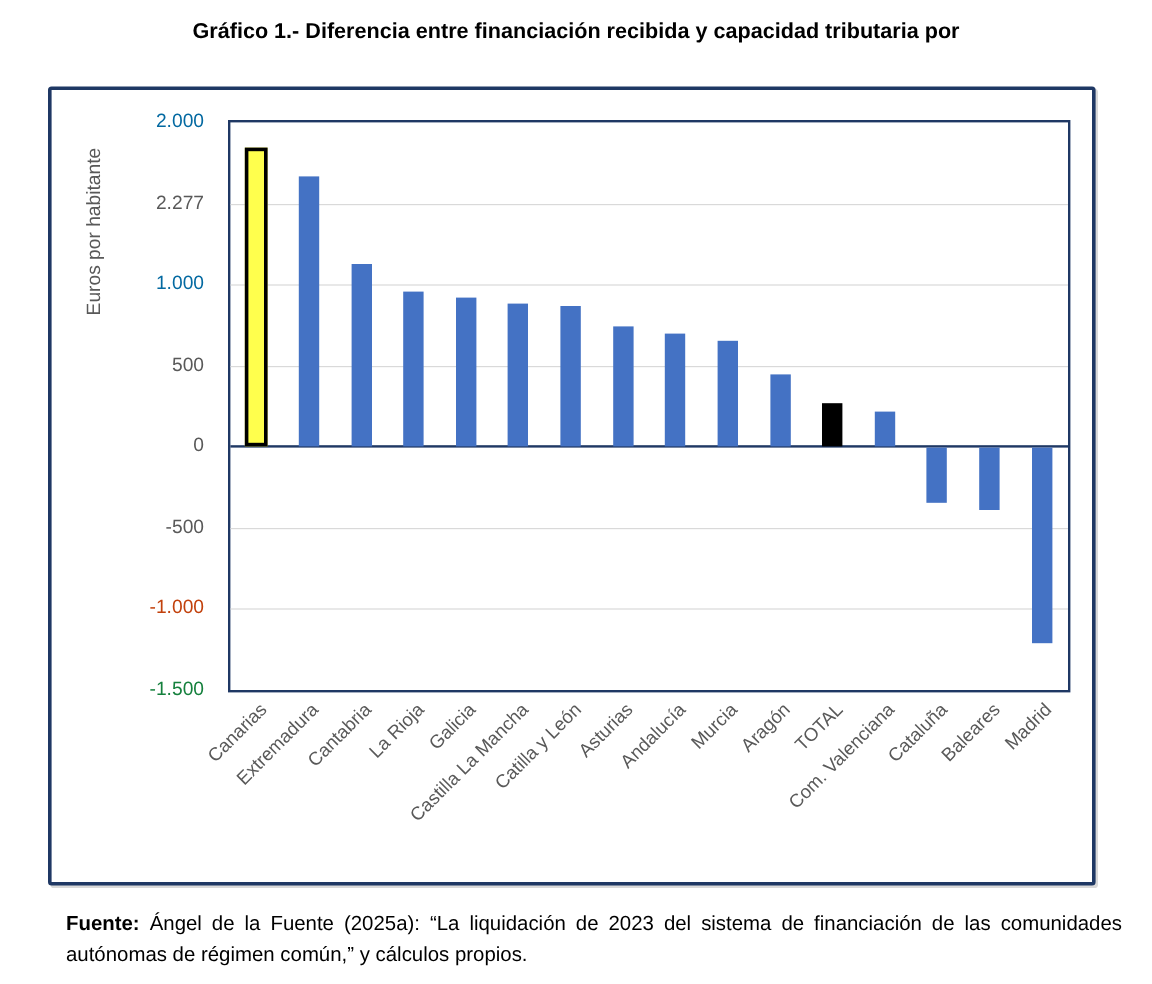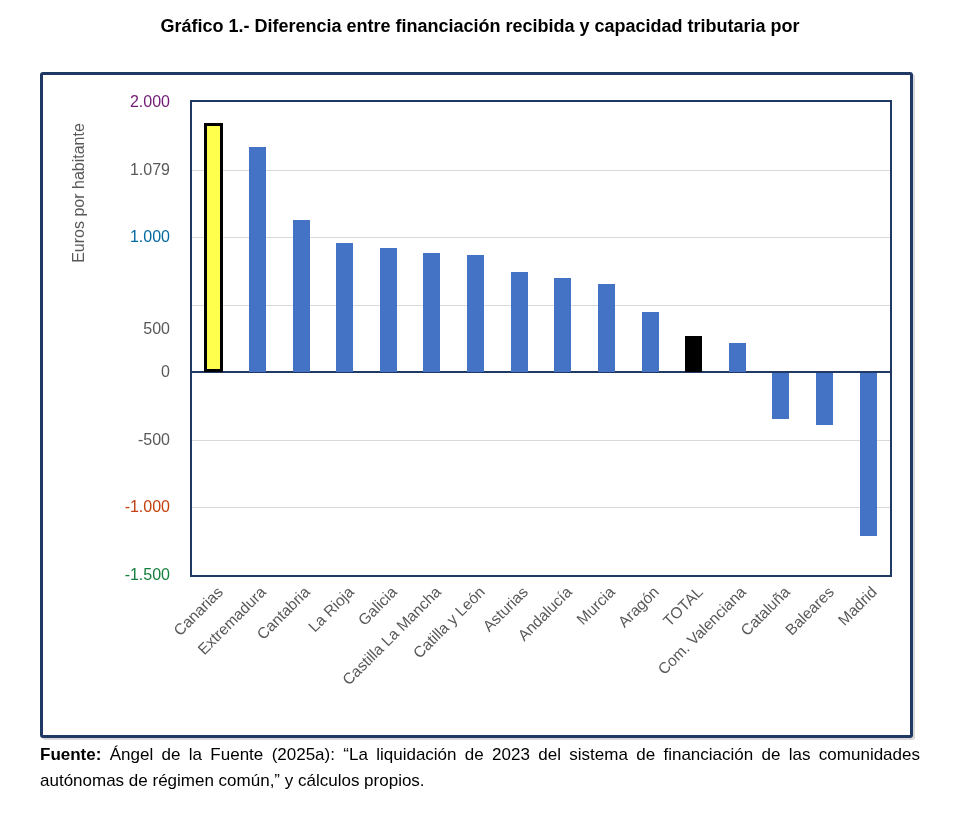"2.000" div.ytick { color: #701a75 -> #0369a1 }
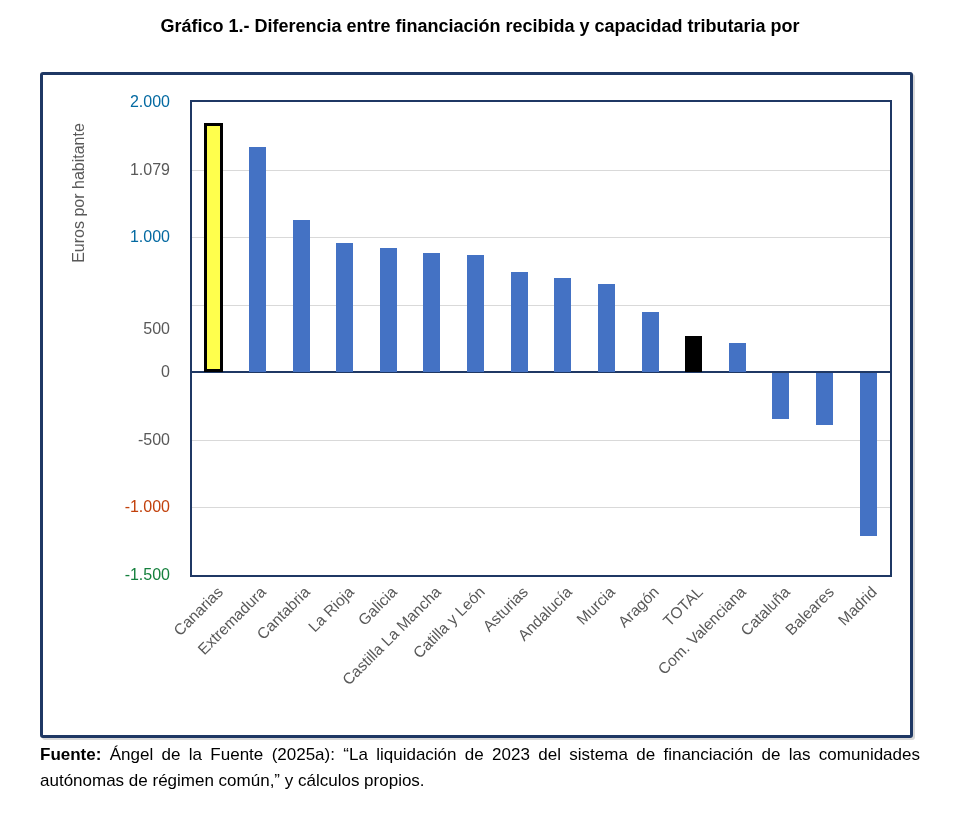"1.079" div.ytick { text: 1.079 -> 2.277 }
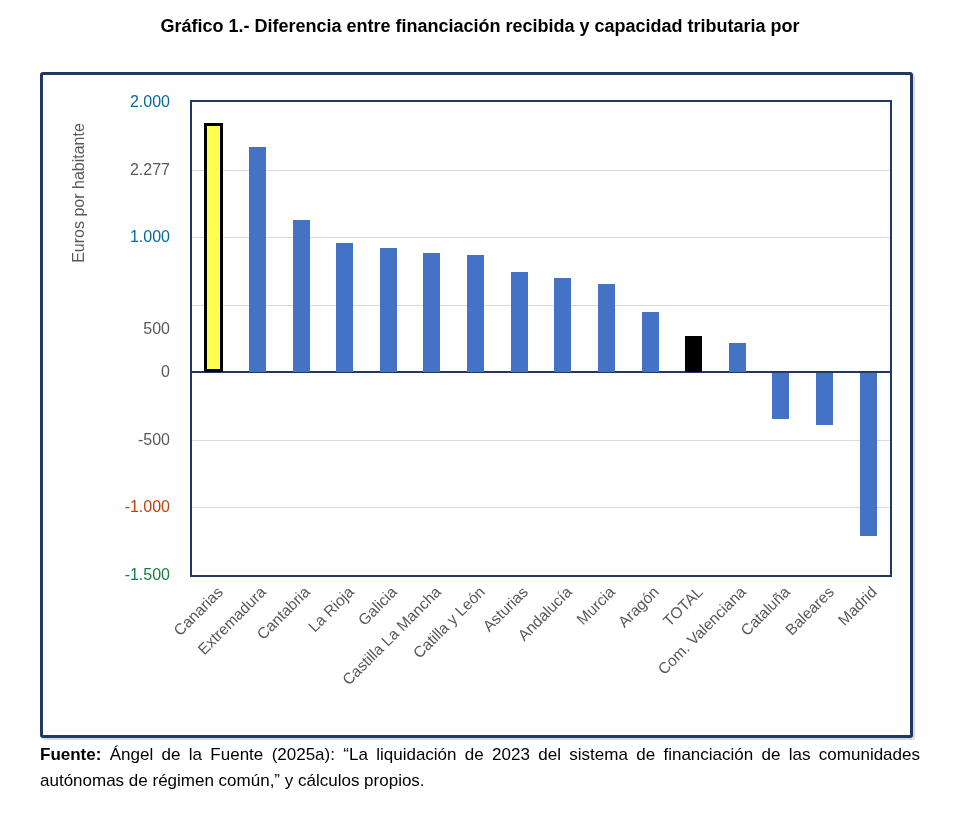"500" div.ytick { margin-top: 24px -> none }
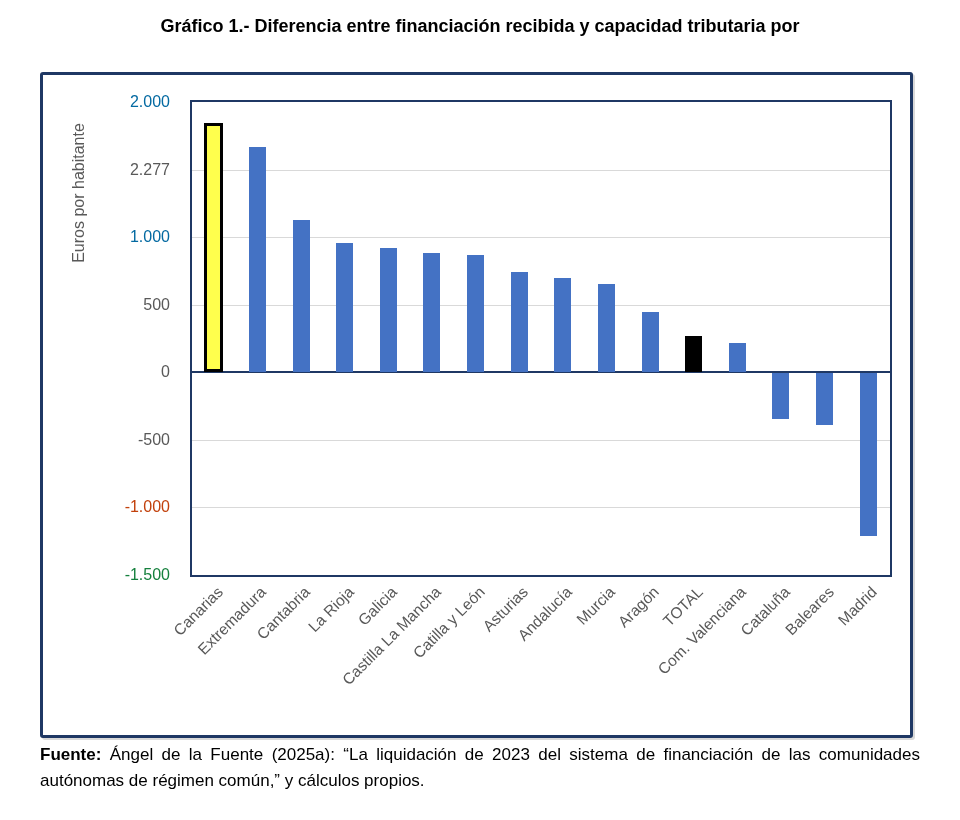"Fuente: Ángel de la Fuente" .source { margin: 0 -> 15px }
